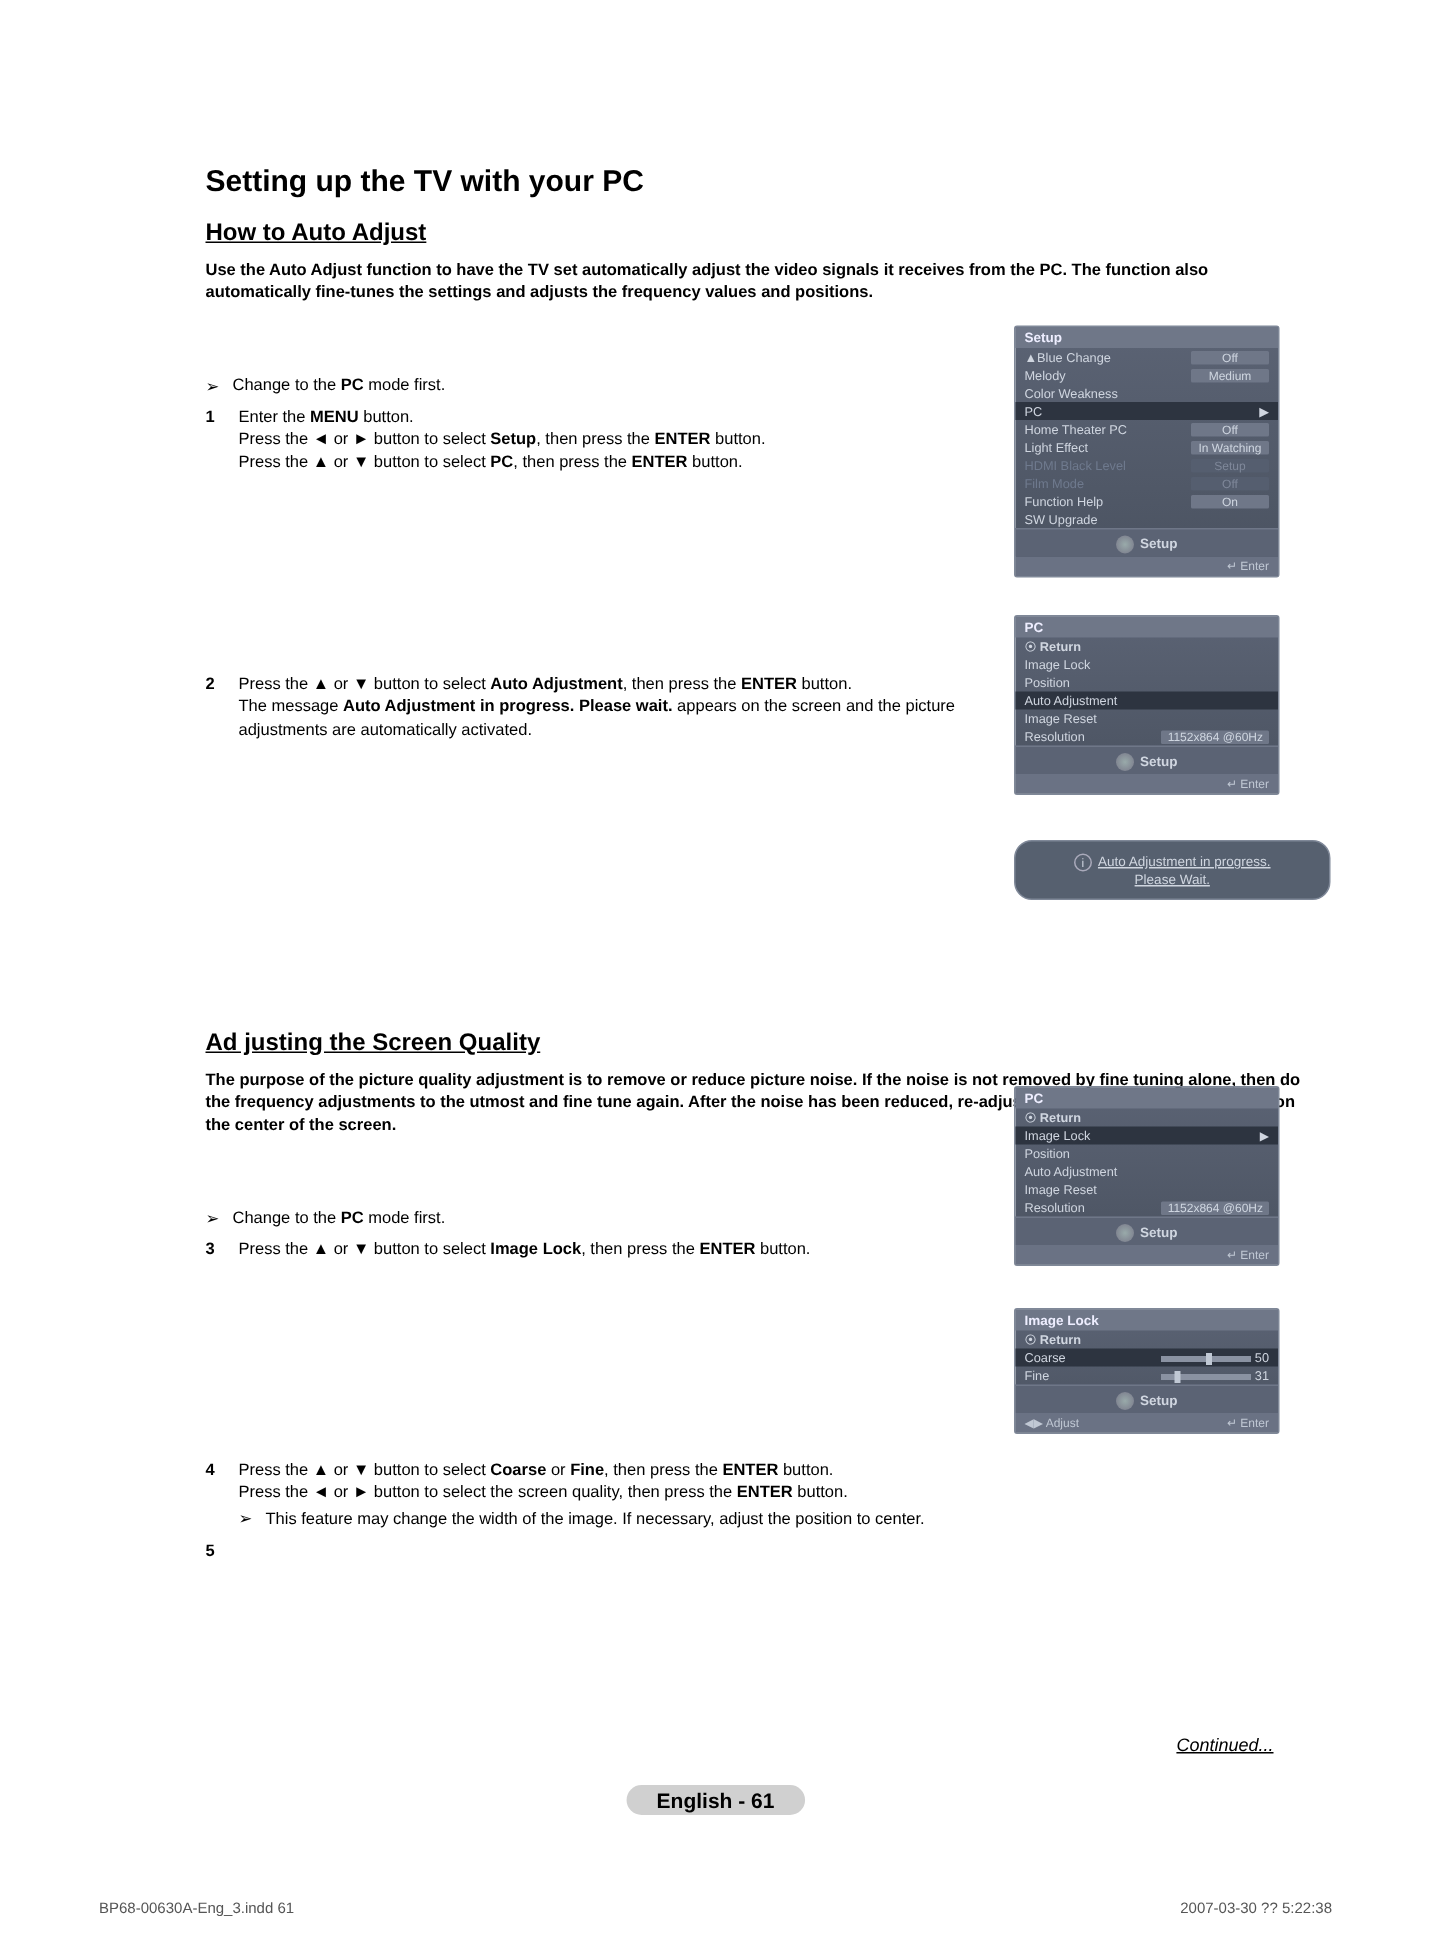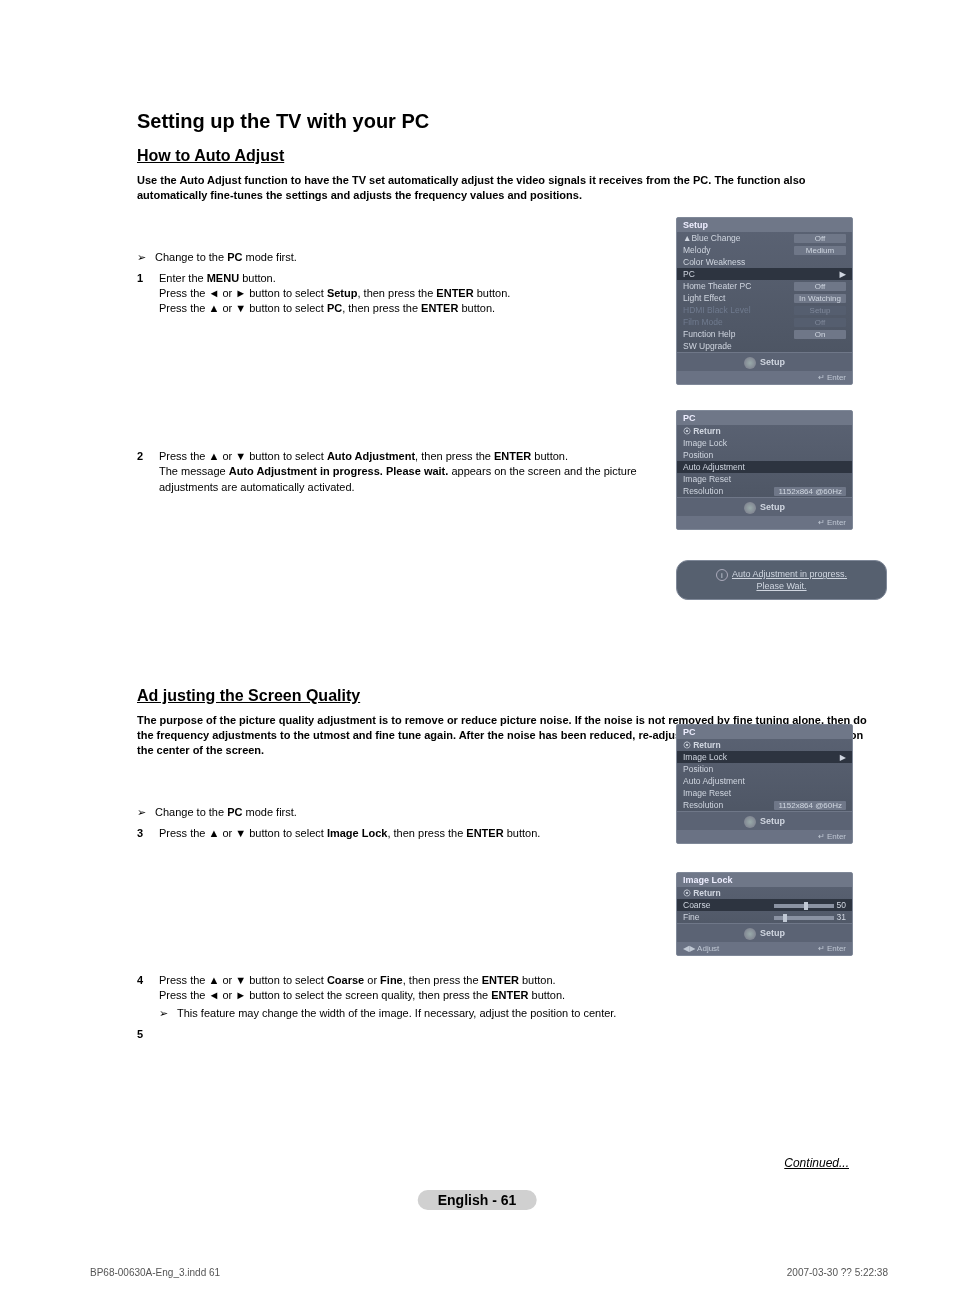"BP68-00630A-Eng_3.indd 61" .footer-meta { margin-left: 24px -> none }
